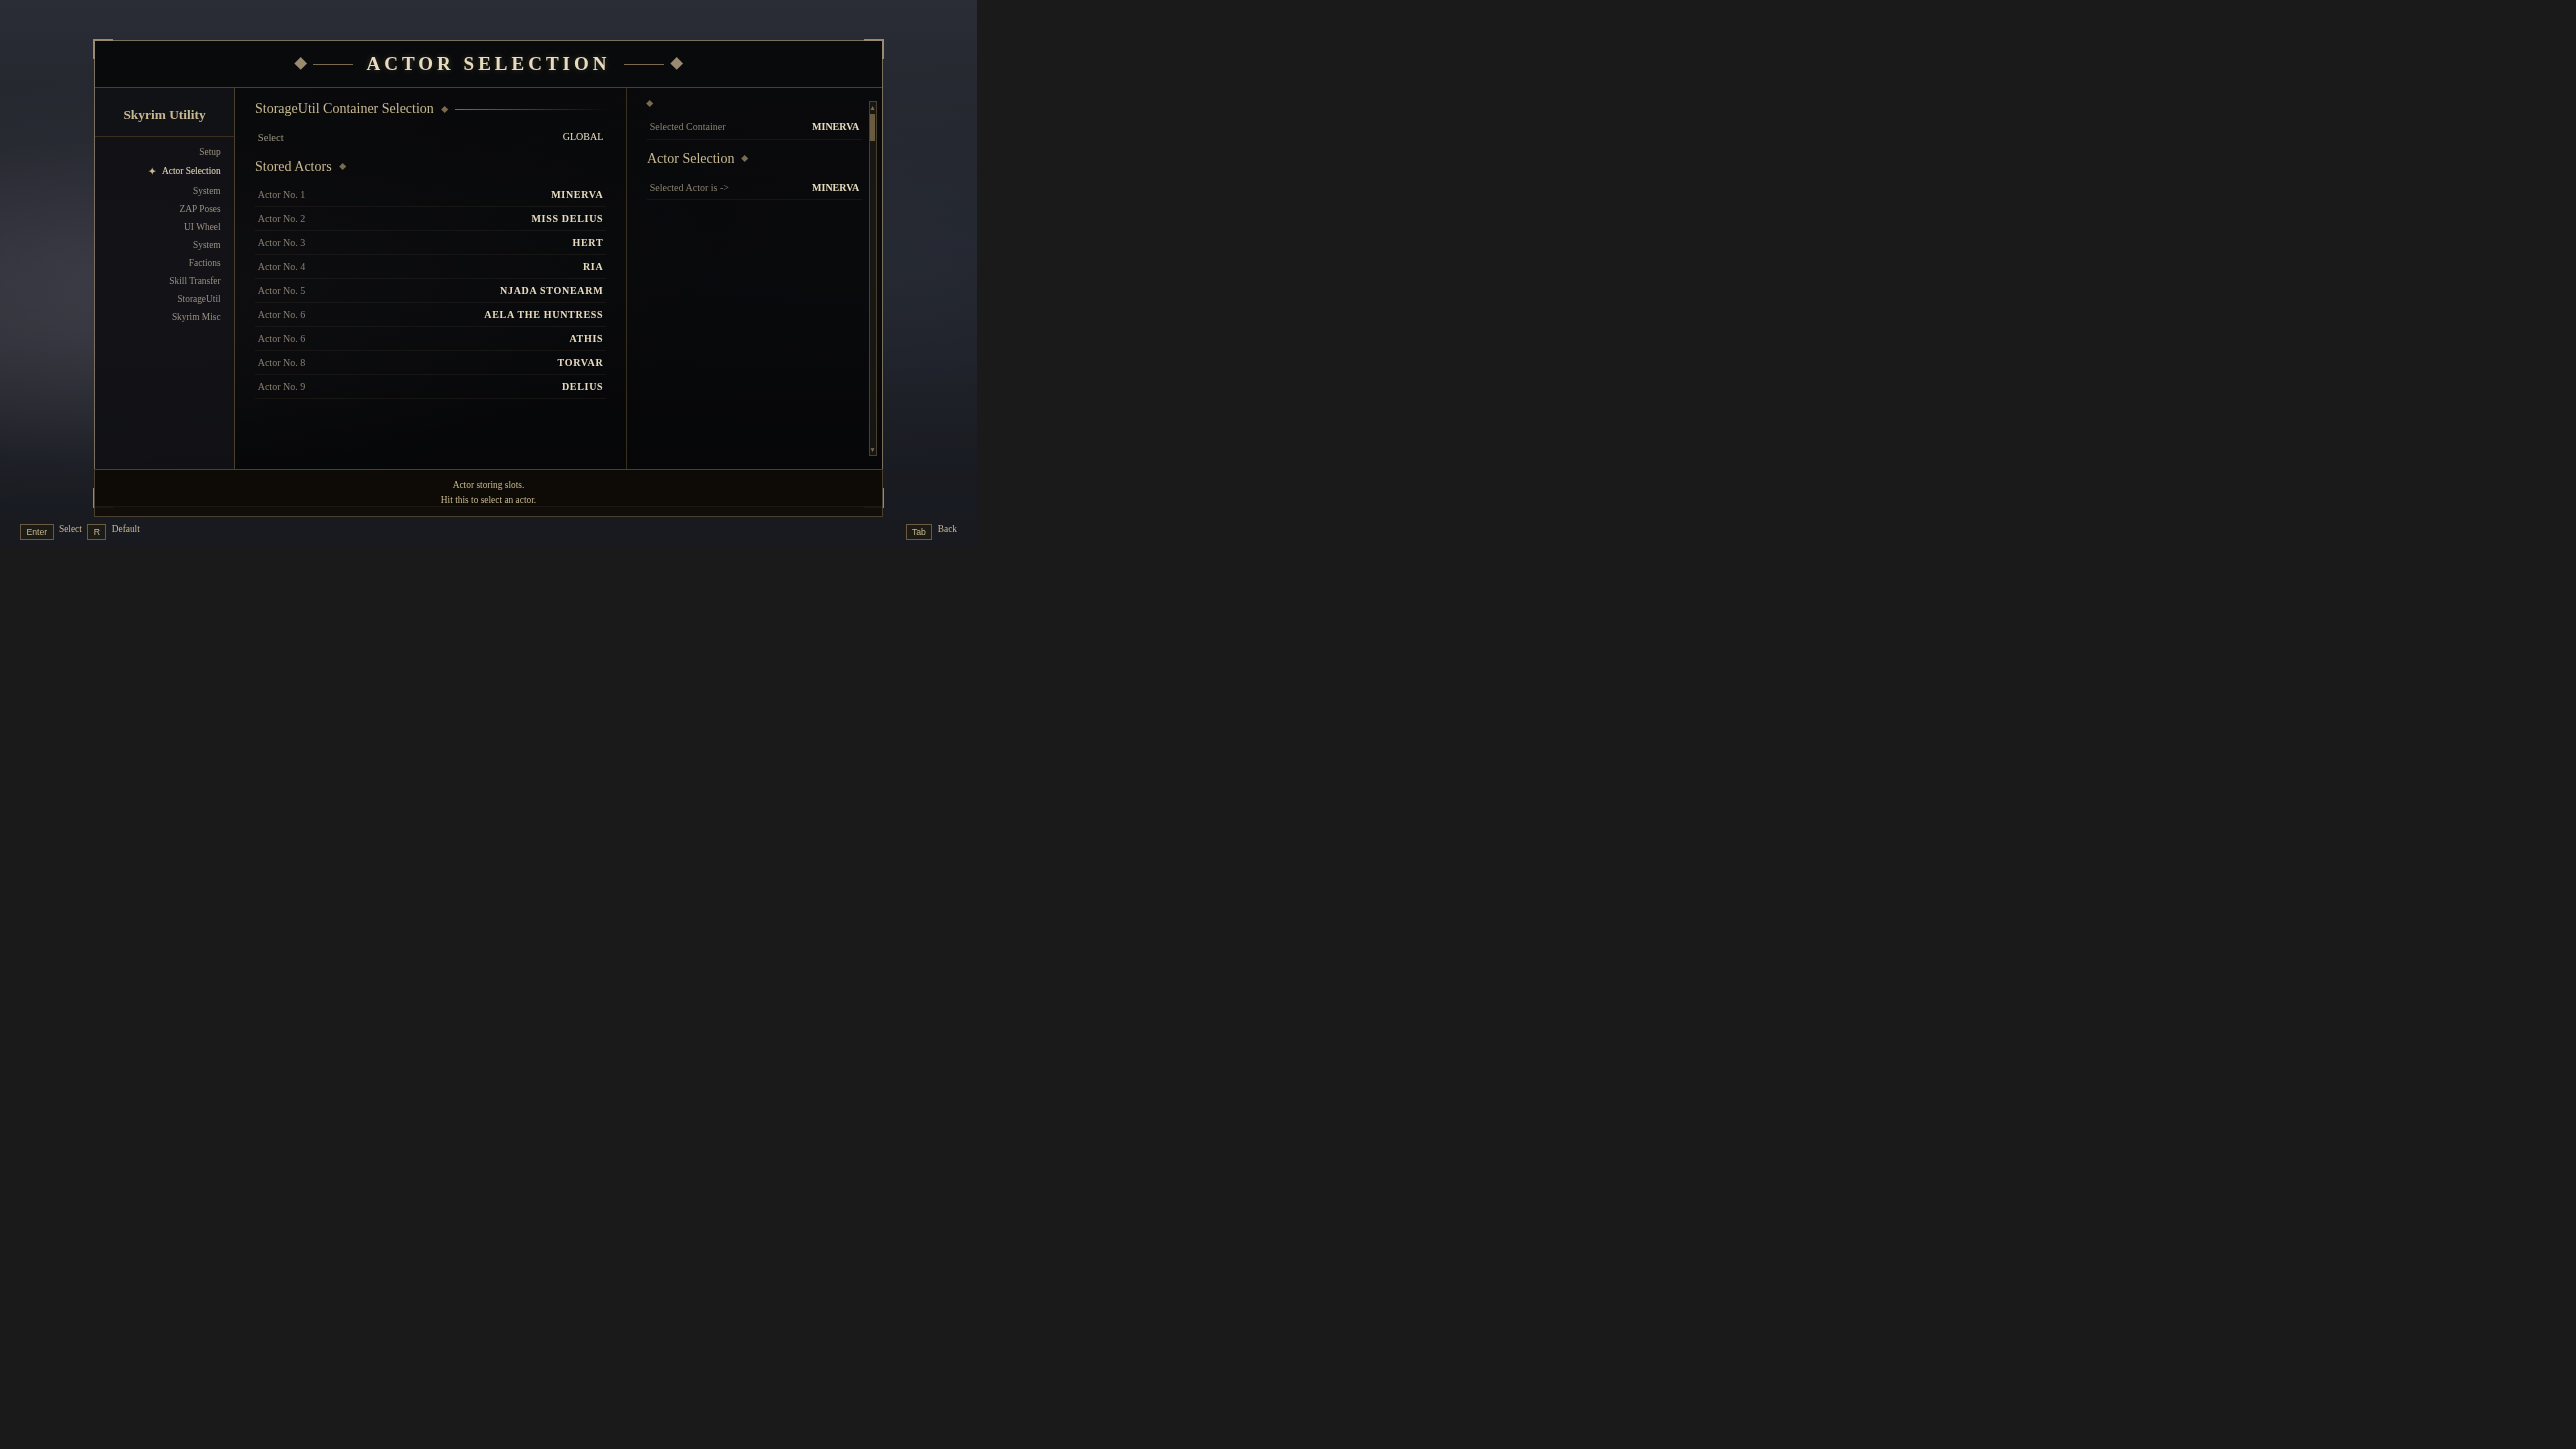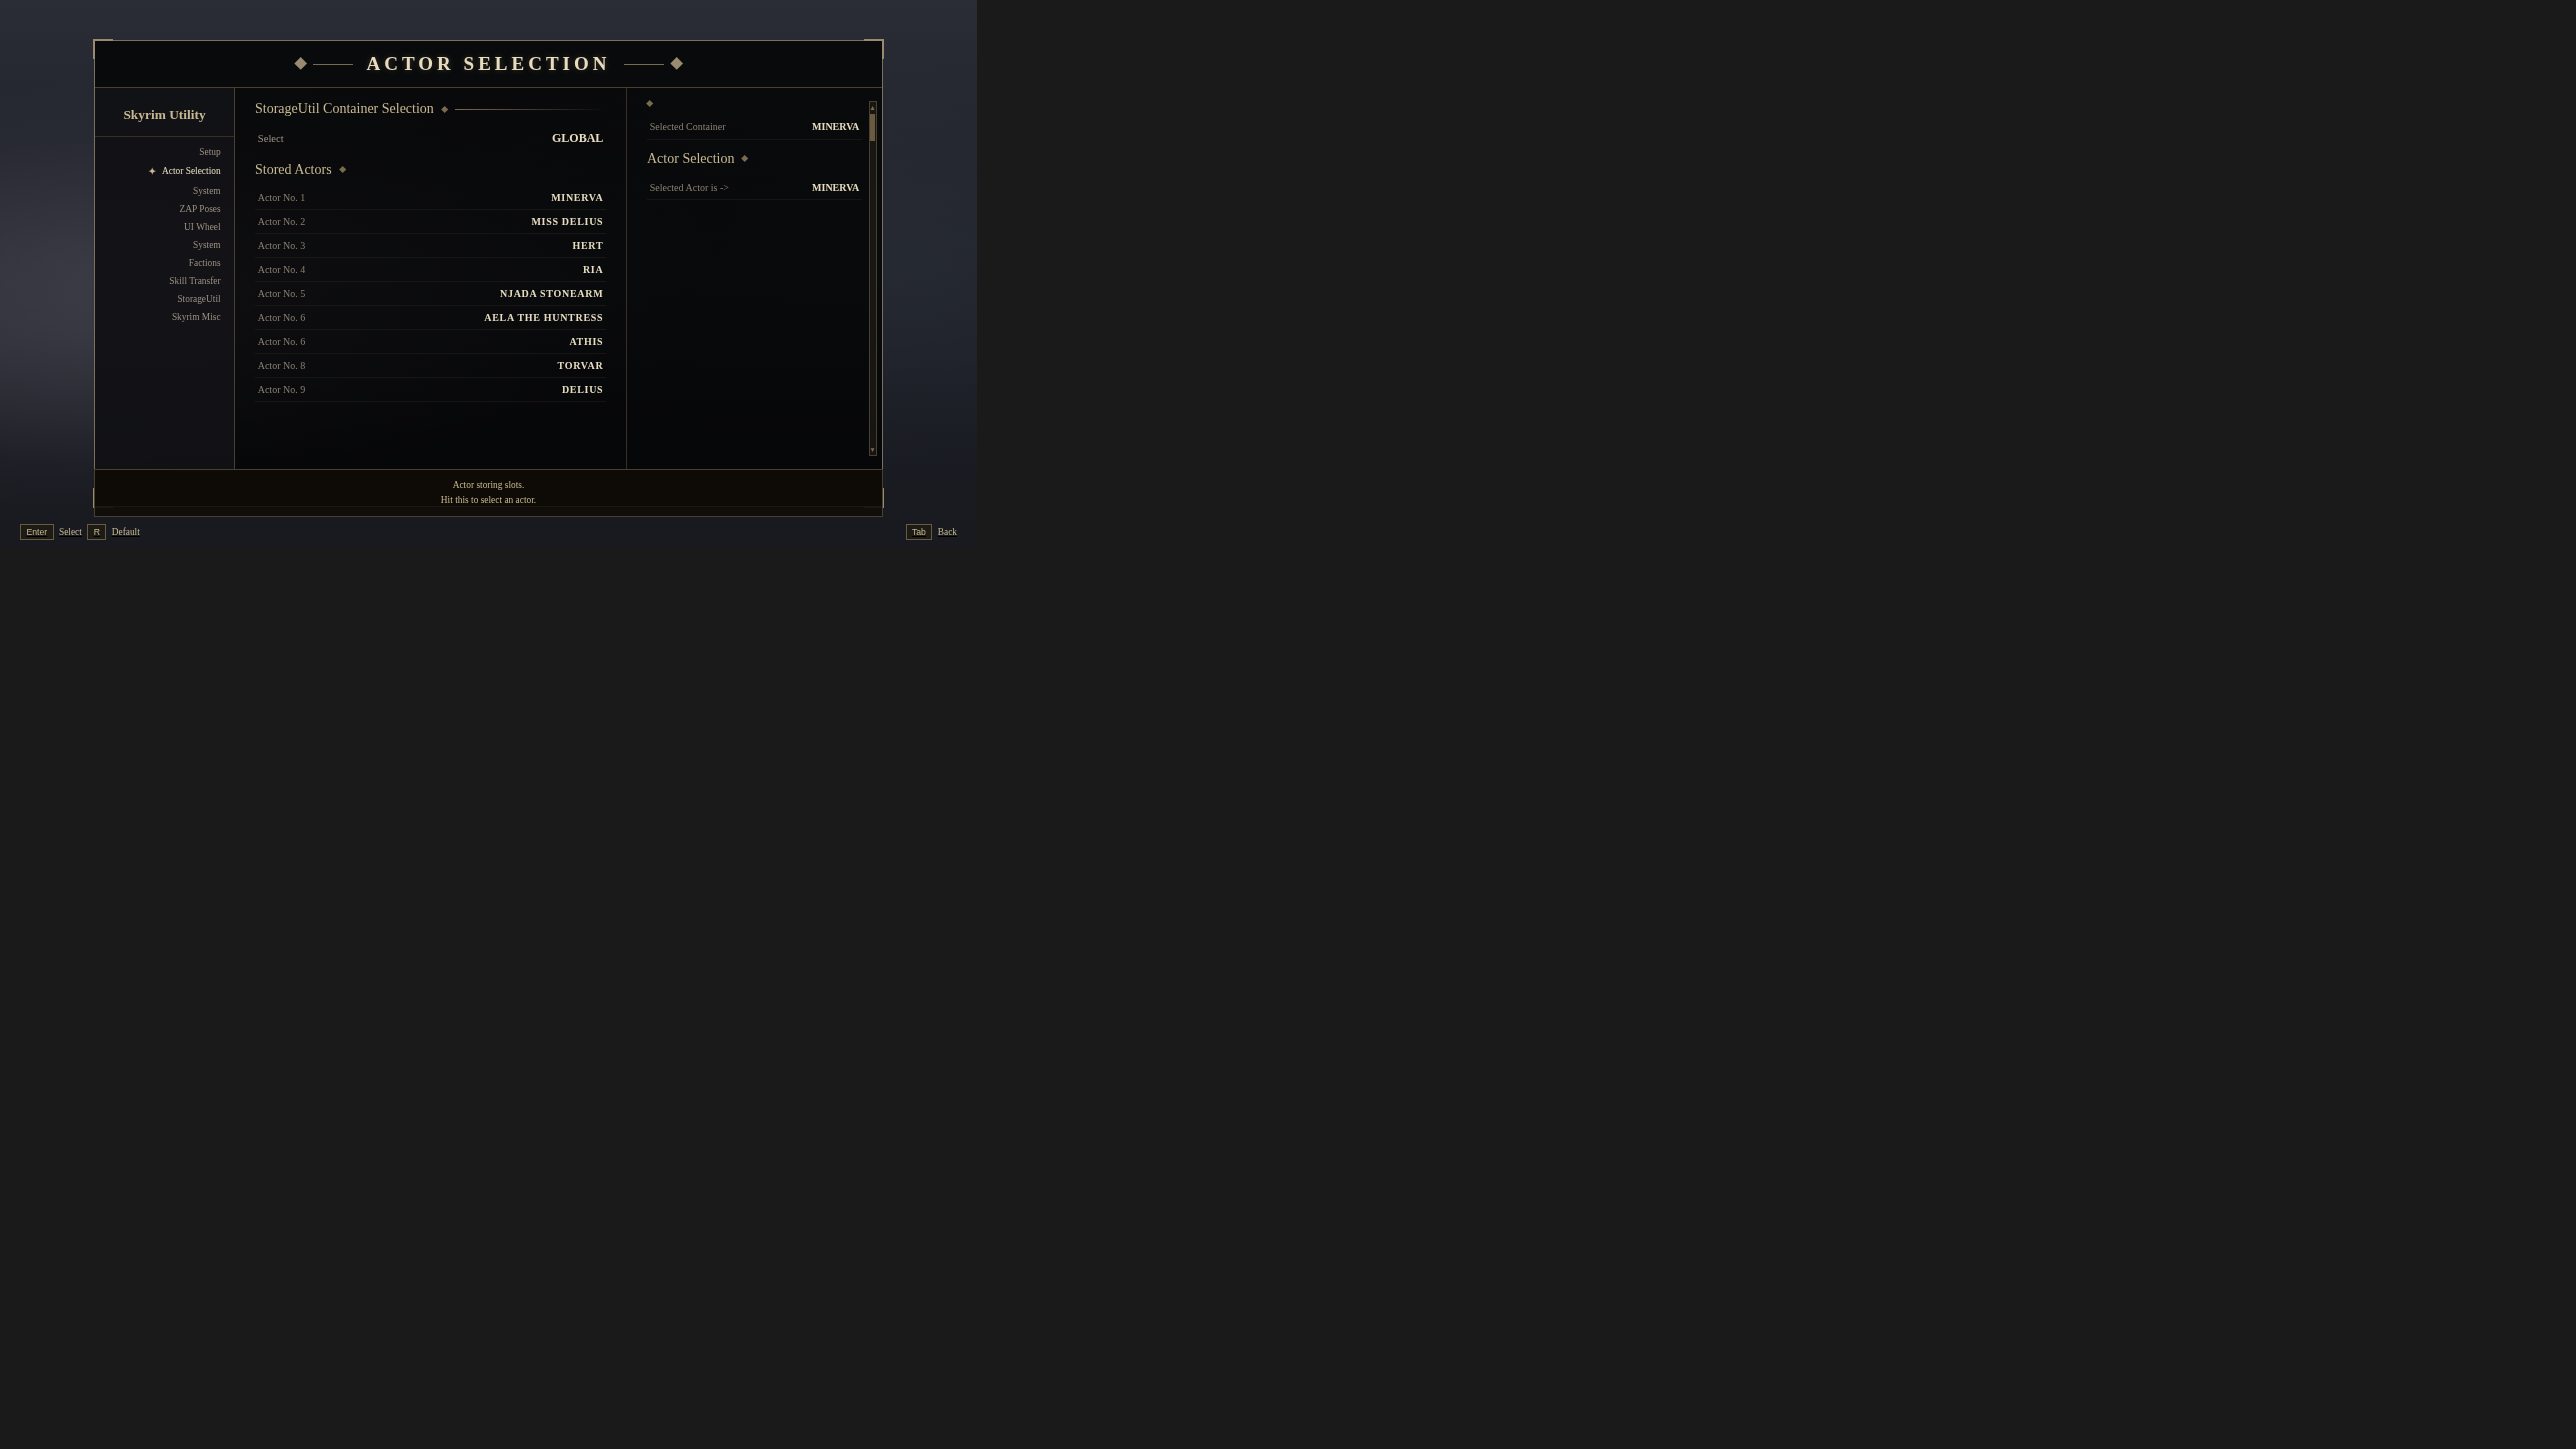"GLOBAL" .select-value { font-size: 12px -> 10px; font-weight: bold -> normal }
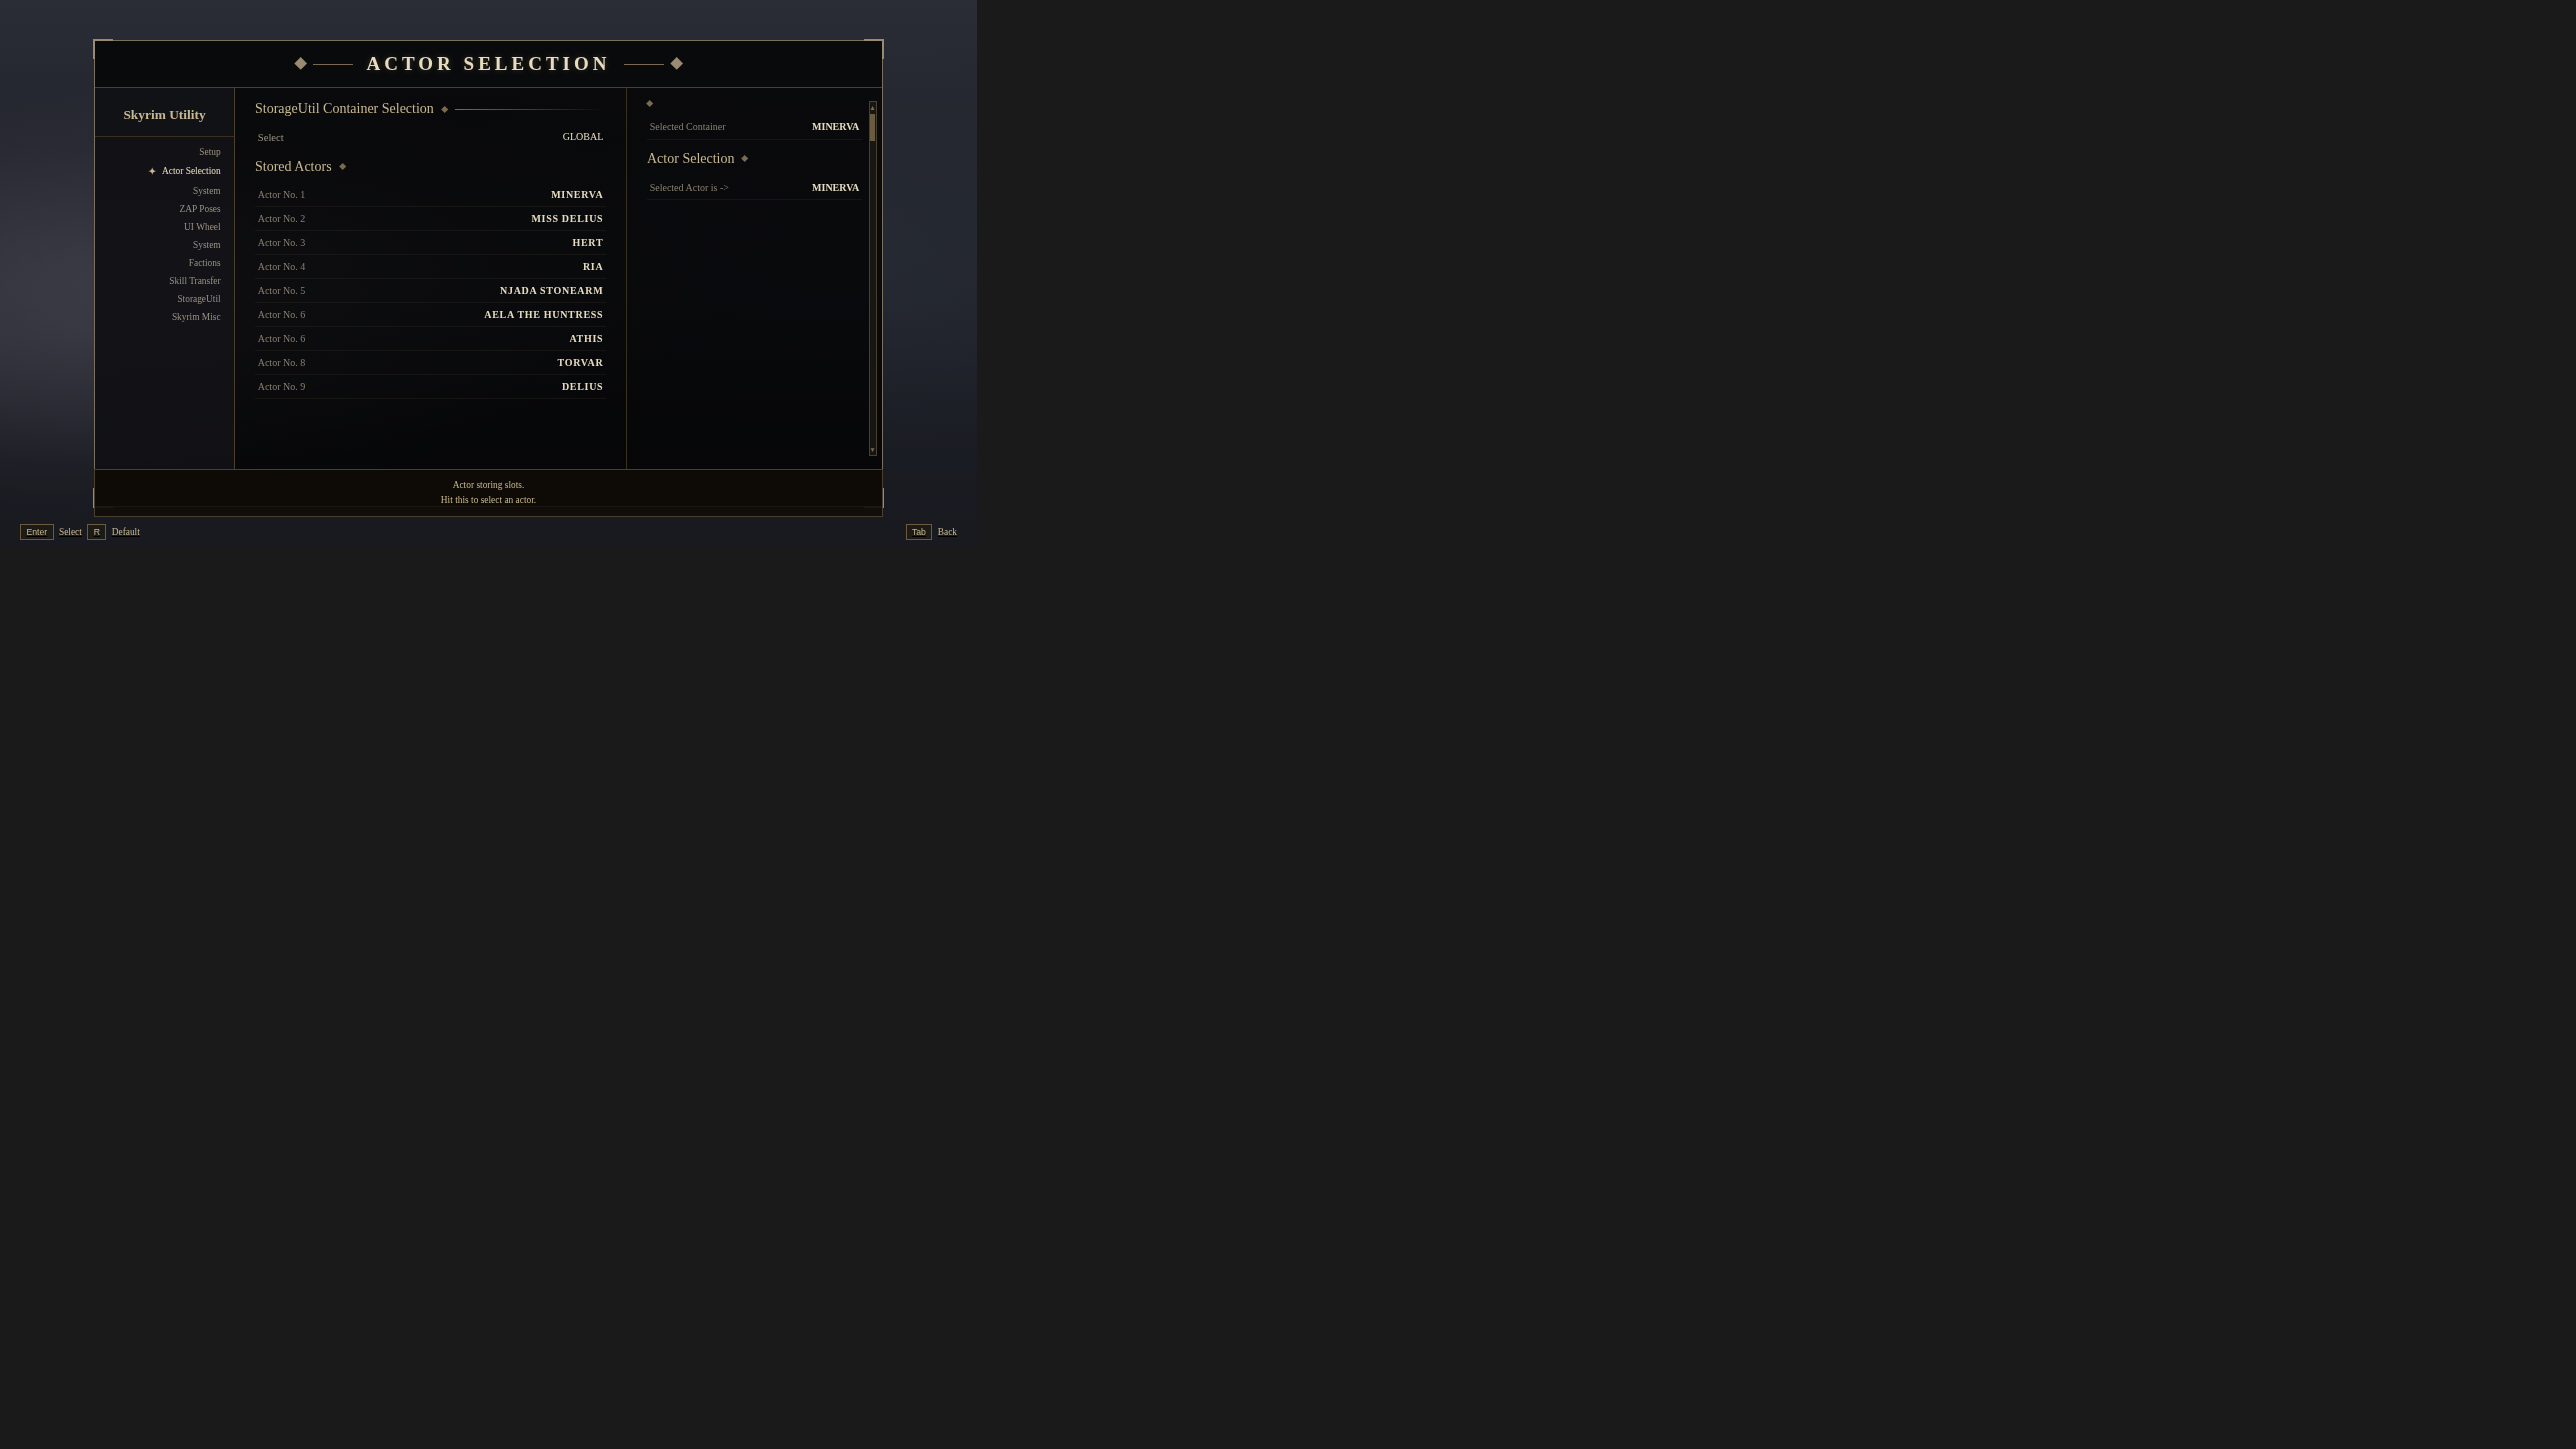"Enter" .control-group { align-items: center -> none; text-decoration: underline -> none }
